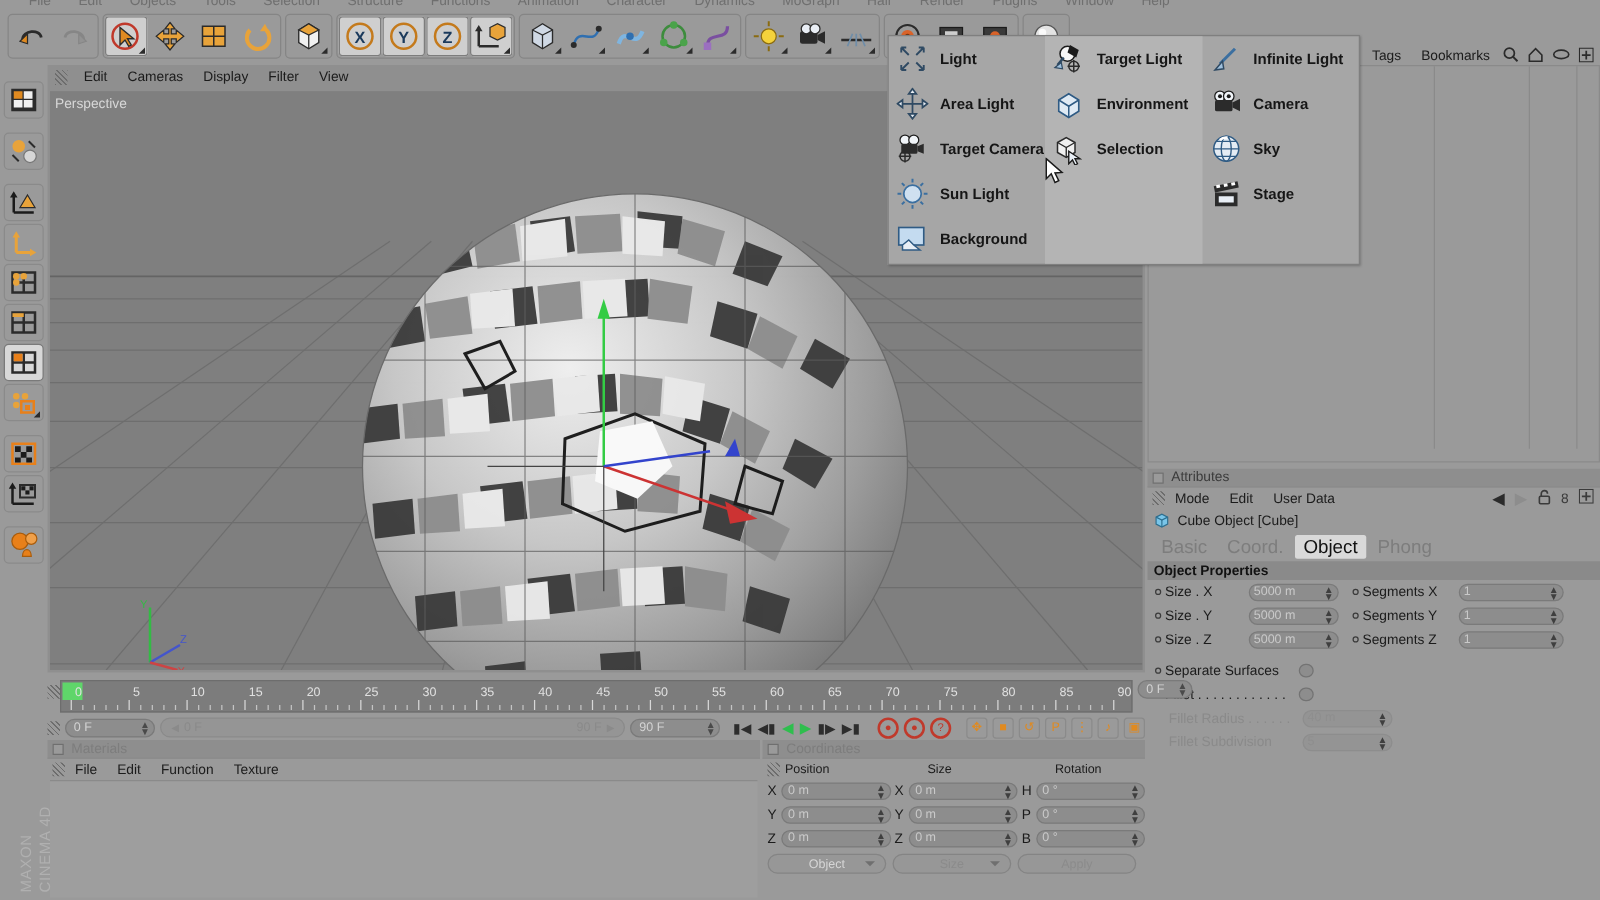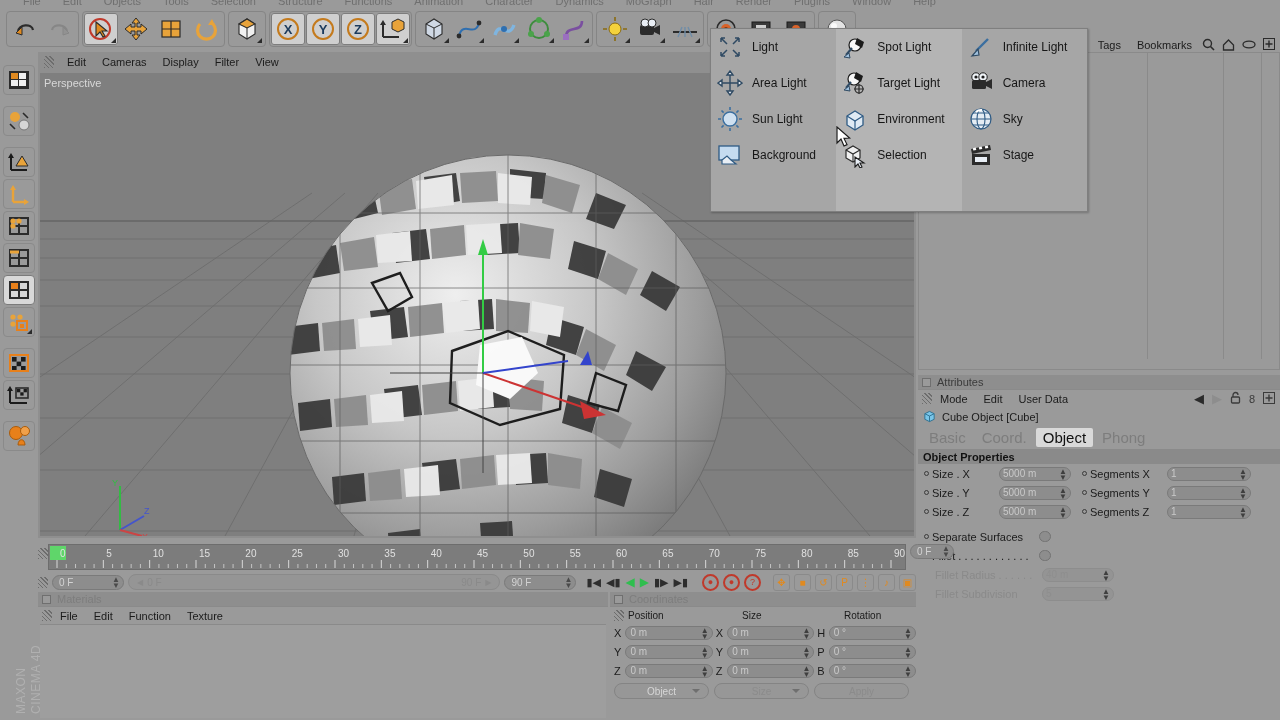"Light" .dcol { font-weight: none -> bold }
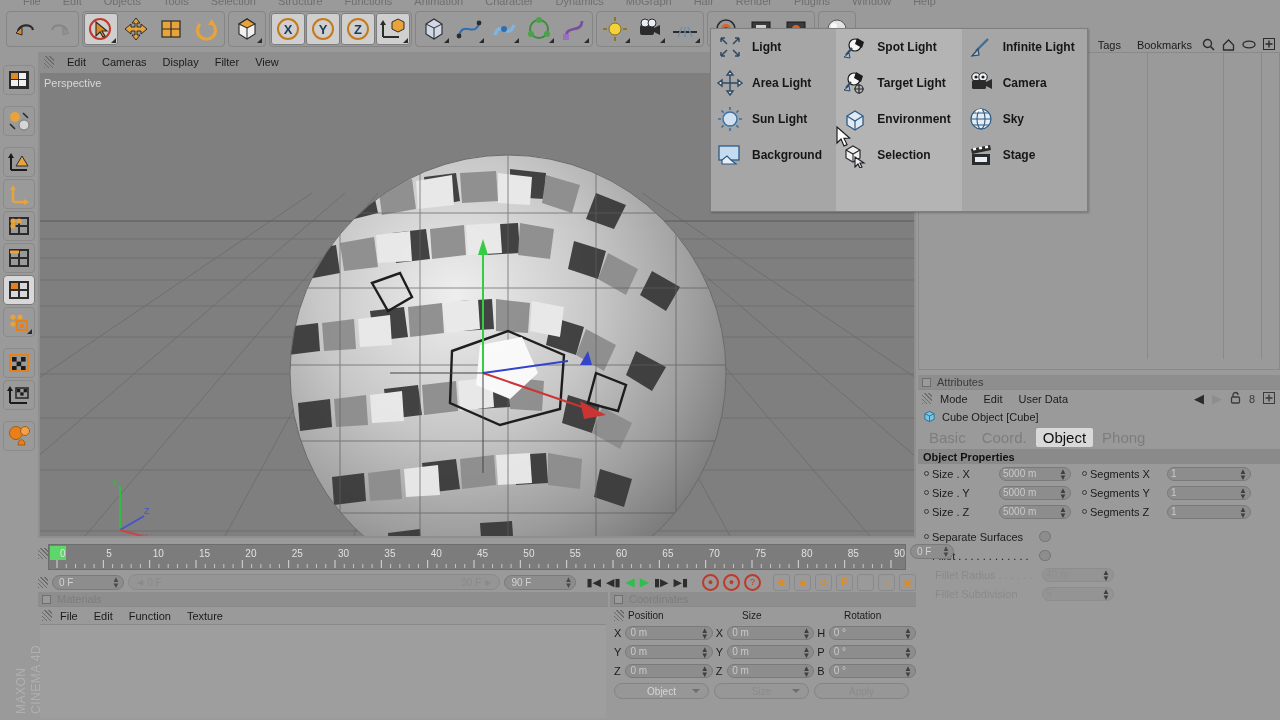"Spot Light" div.ditem { html: <div> <span> <svg> <path></path> <path></path> <path></path> <path></path> </svg> </span> <span>Spot Light</span> </div> -> none }
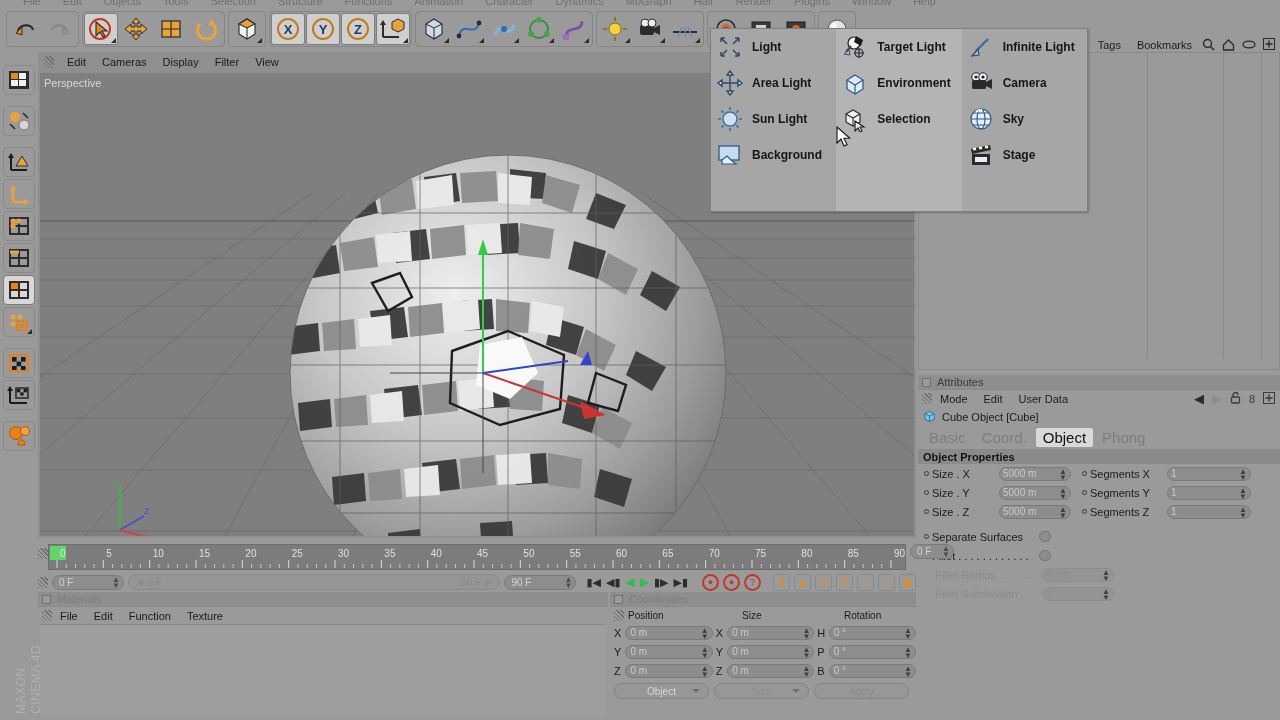"Target Camera" div.ditem { html: none -> <div> <span> <svg> <circle></circle> <circle></circle> <rect></rect> <path></path> <circle></circle> <path></path> </svg> </span> <span>Target Camera</span> </div> }
